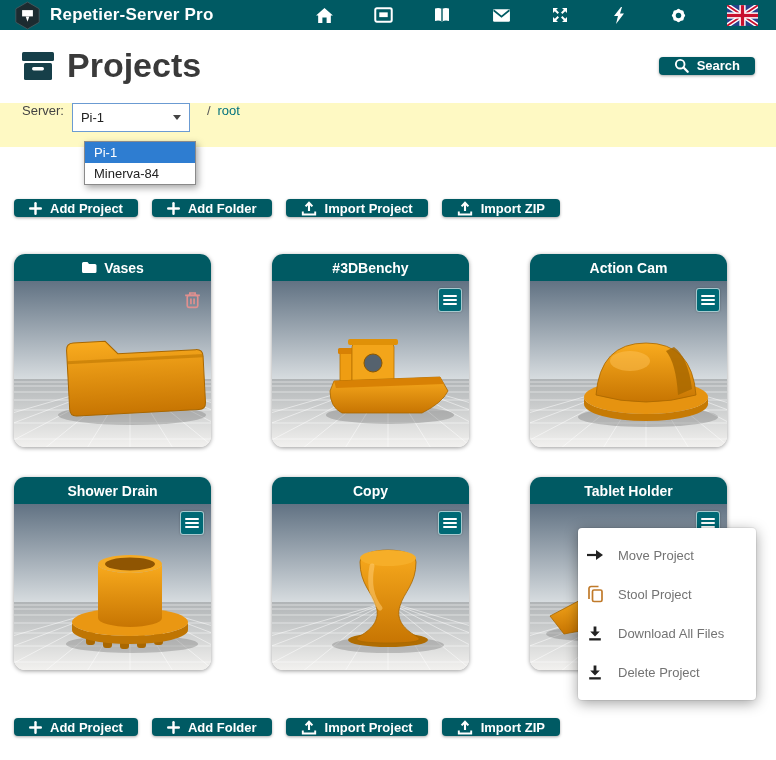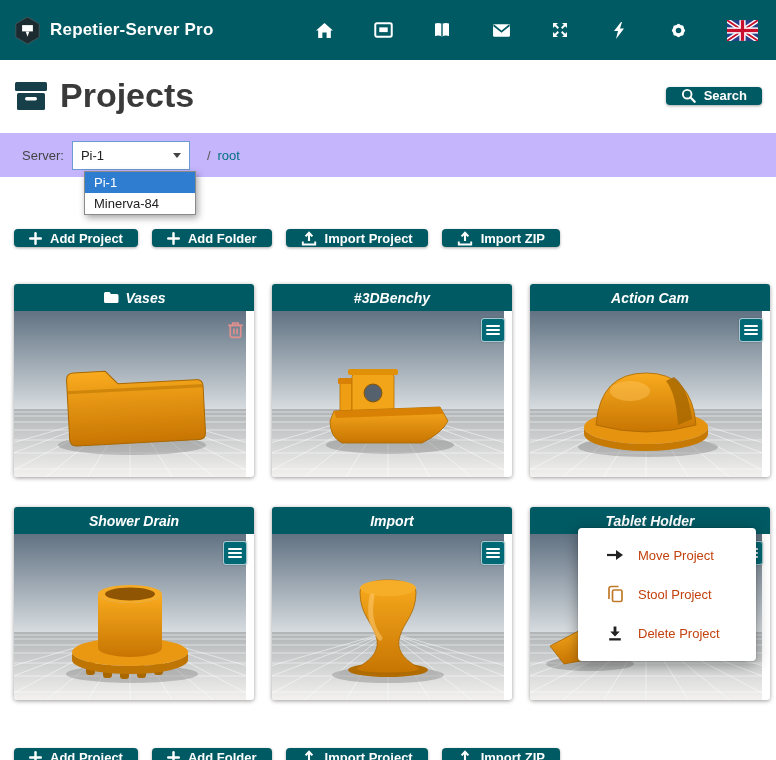"Repetier-Server Pro" .navbar { height: 60px -> 30px }
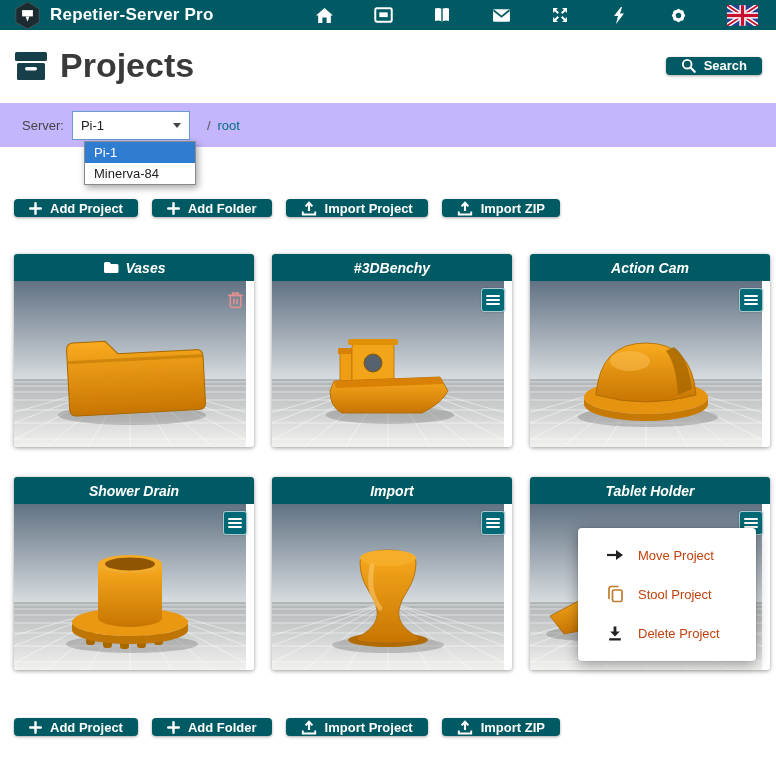"Projects" .page-header { padding: 16px 14px 18px -> 16px 21px 18px }
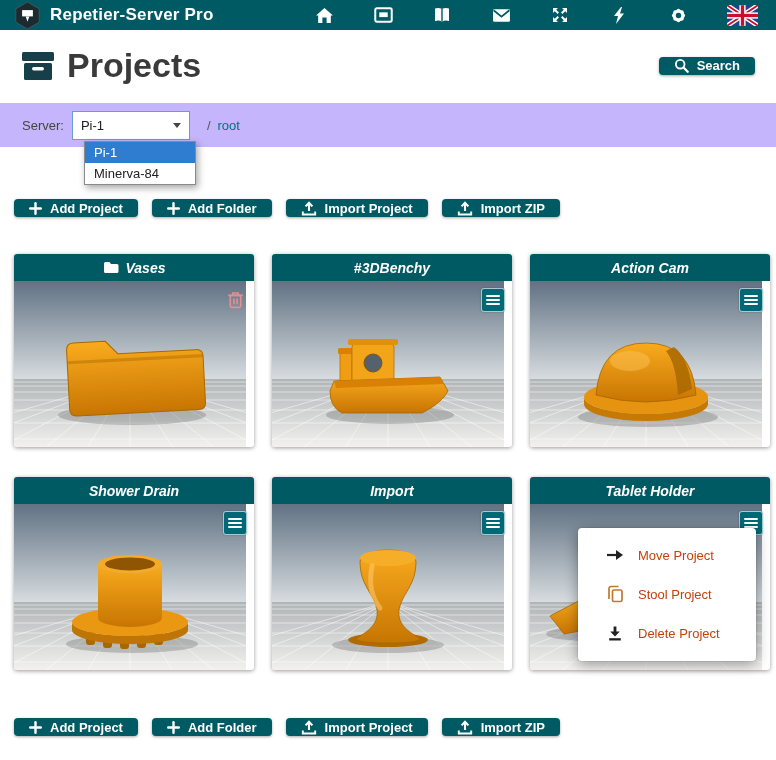"Server:" .crumb-bar { align-items: center -> flex-start; background: #c4b5fd -> #fef9c3 }
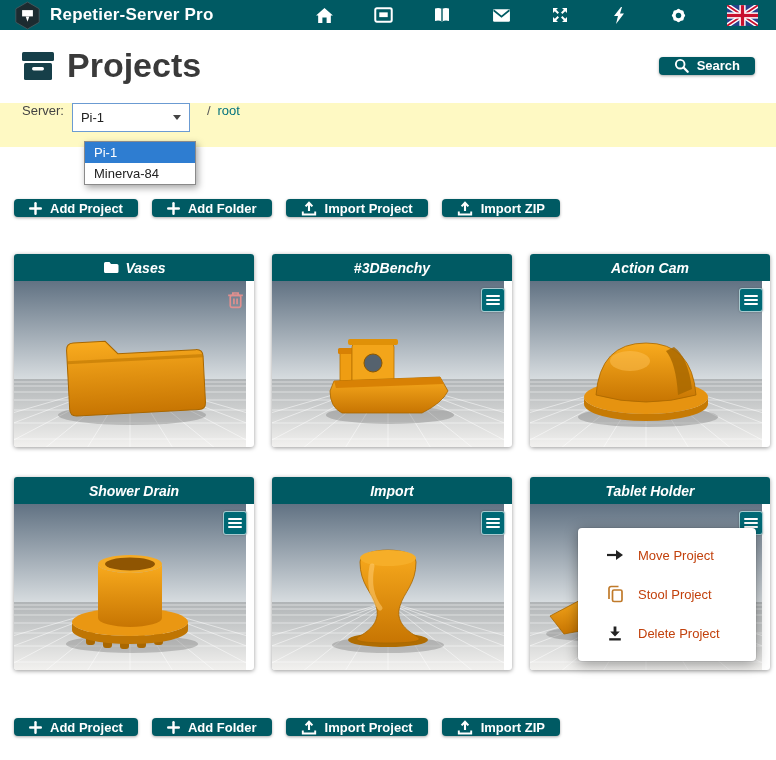"Vases" .card { border-radius: 3px -> 11px; font-style: italic -> none; width: 240px -> 197px }
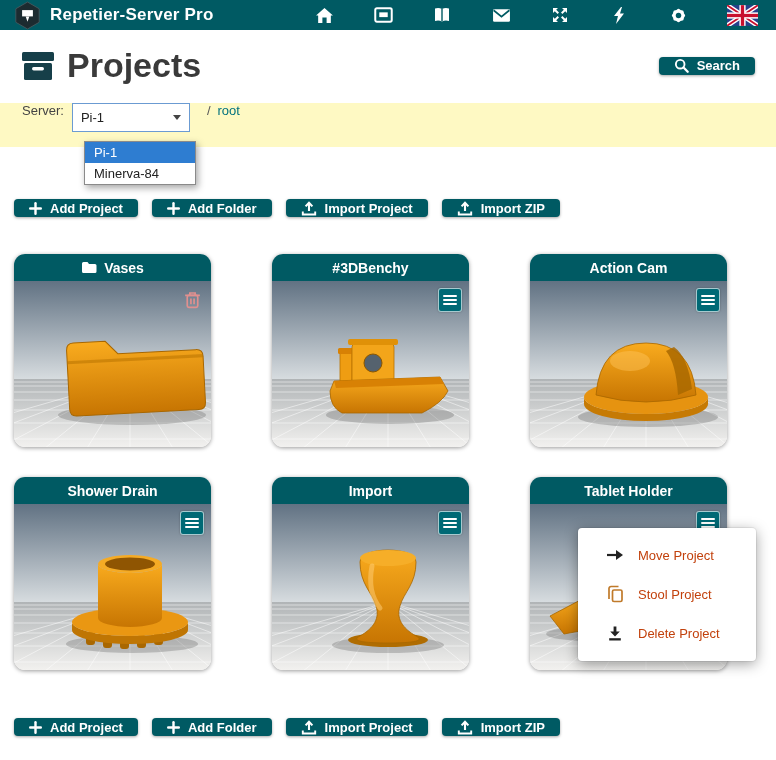"Import" span { text: Import -> Copy }
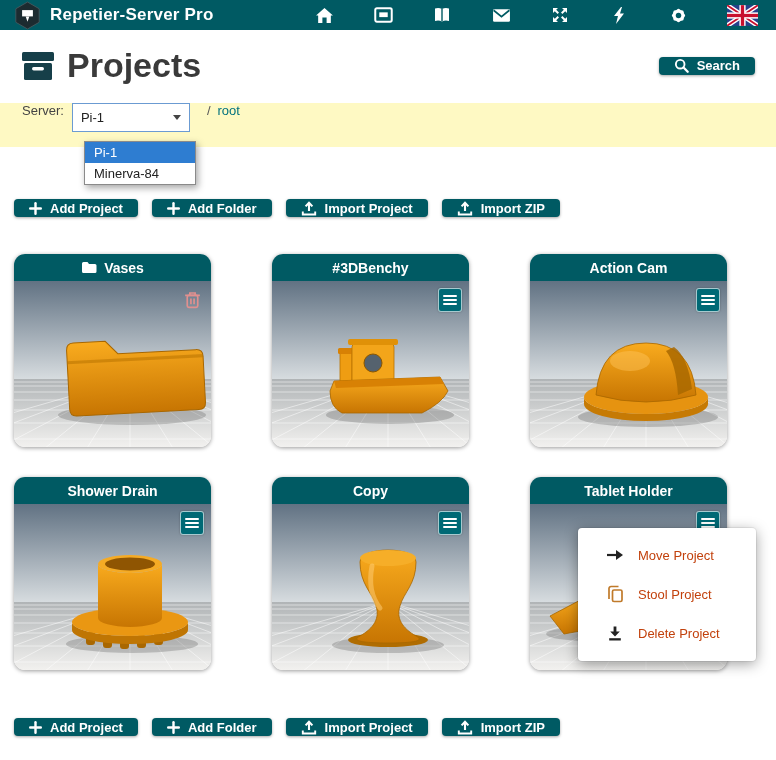"Move Project" .menu-item { color: #c2410c -> #737373; padding: 11px 28px -> 11px 8px }
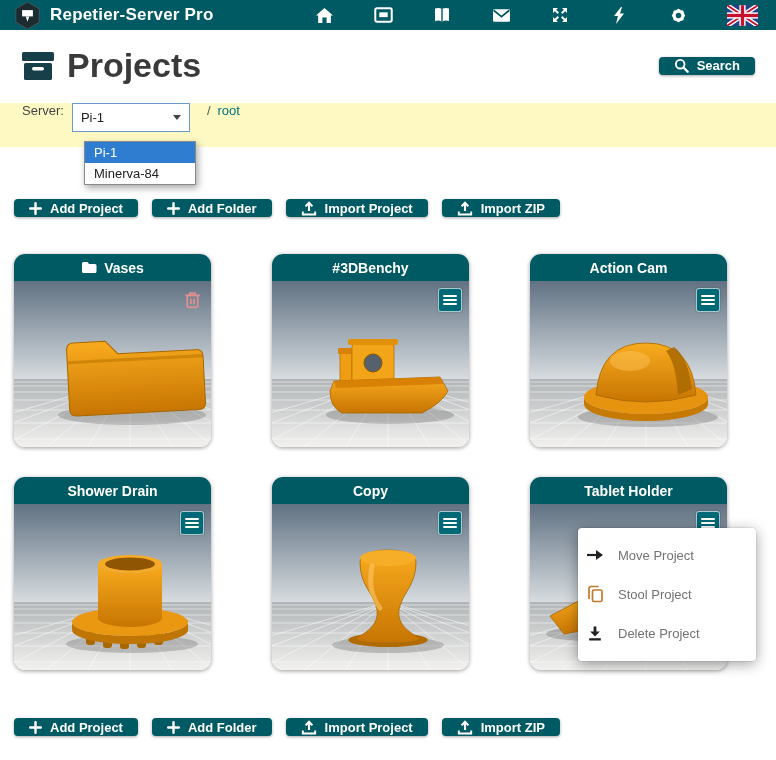"Download All Files" div.menu-item { html: none -> <div> <span> <svg> <path></path> <rect></rect> </svg> </span> <span>Download All Files</span> </div> }
